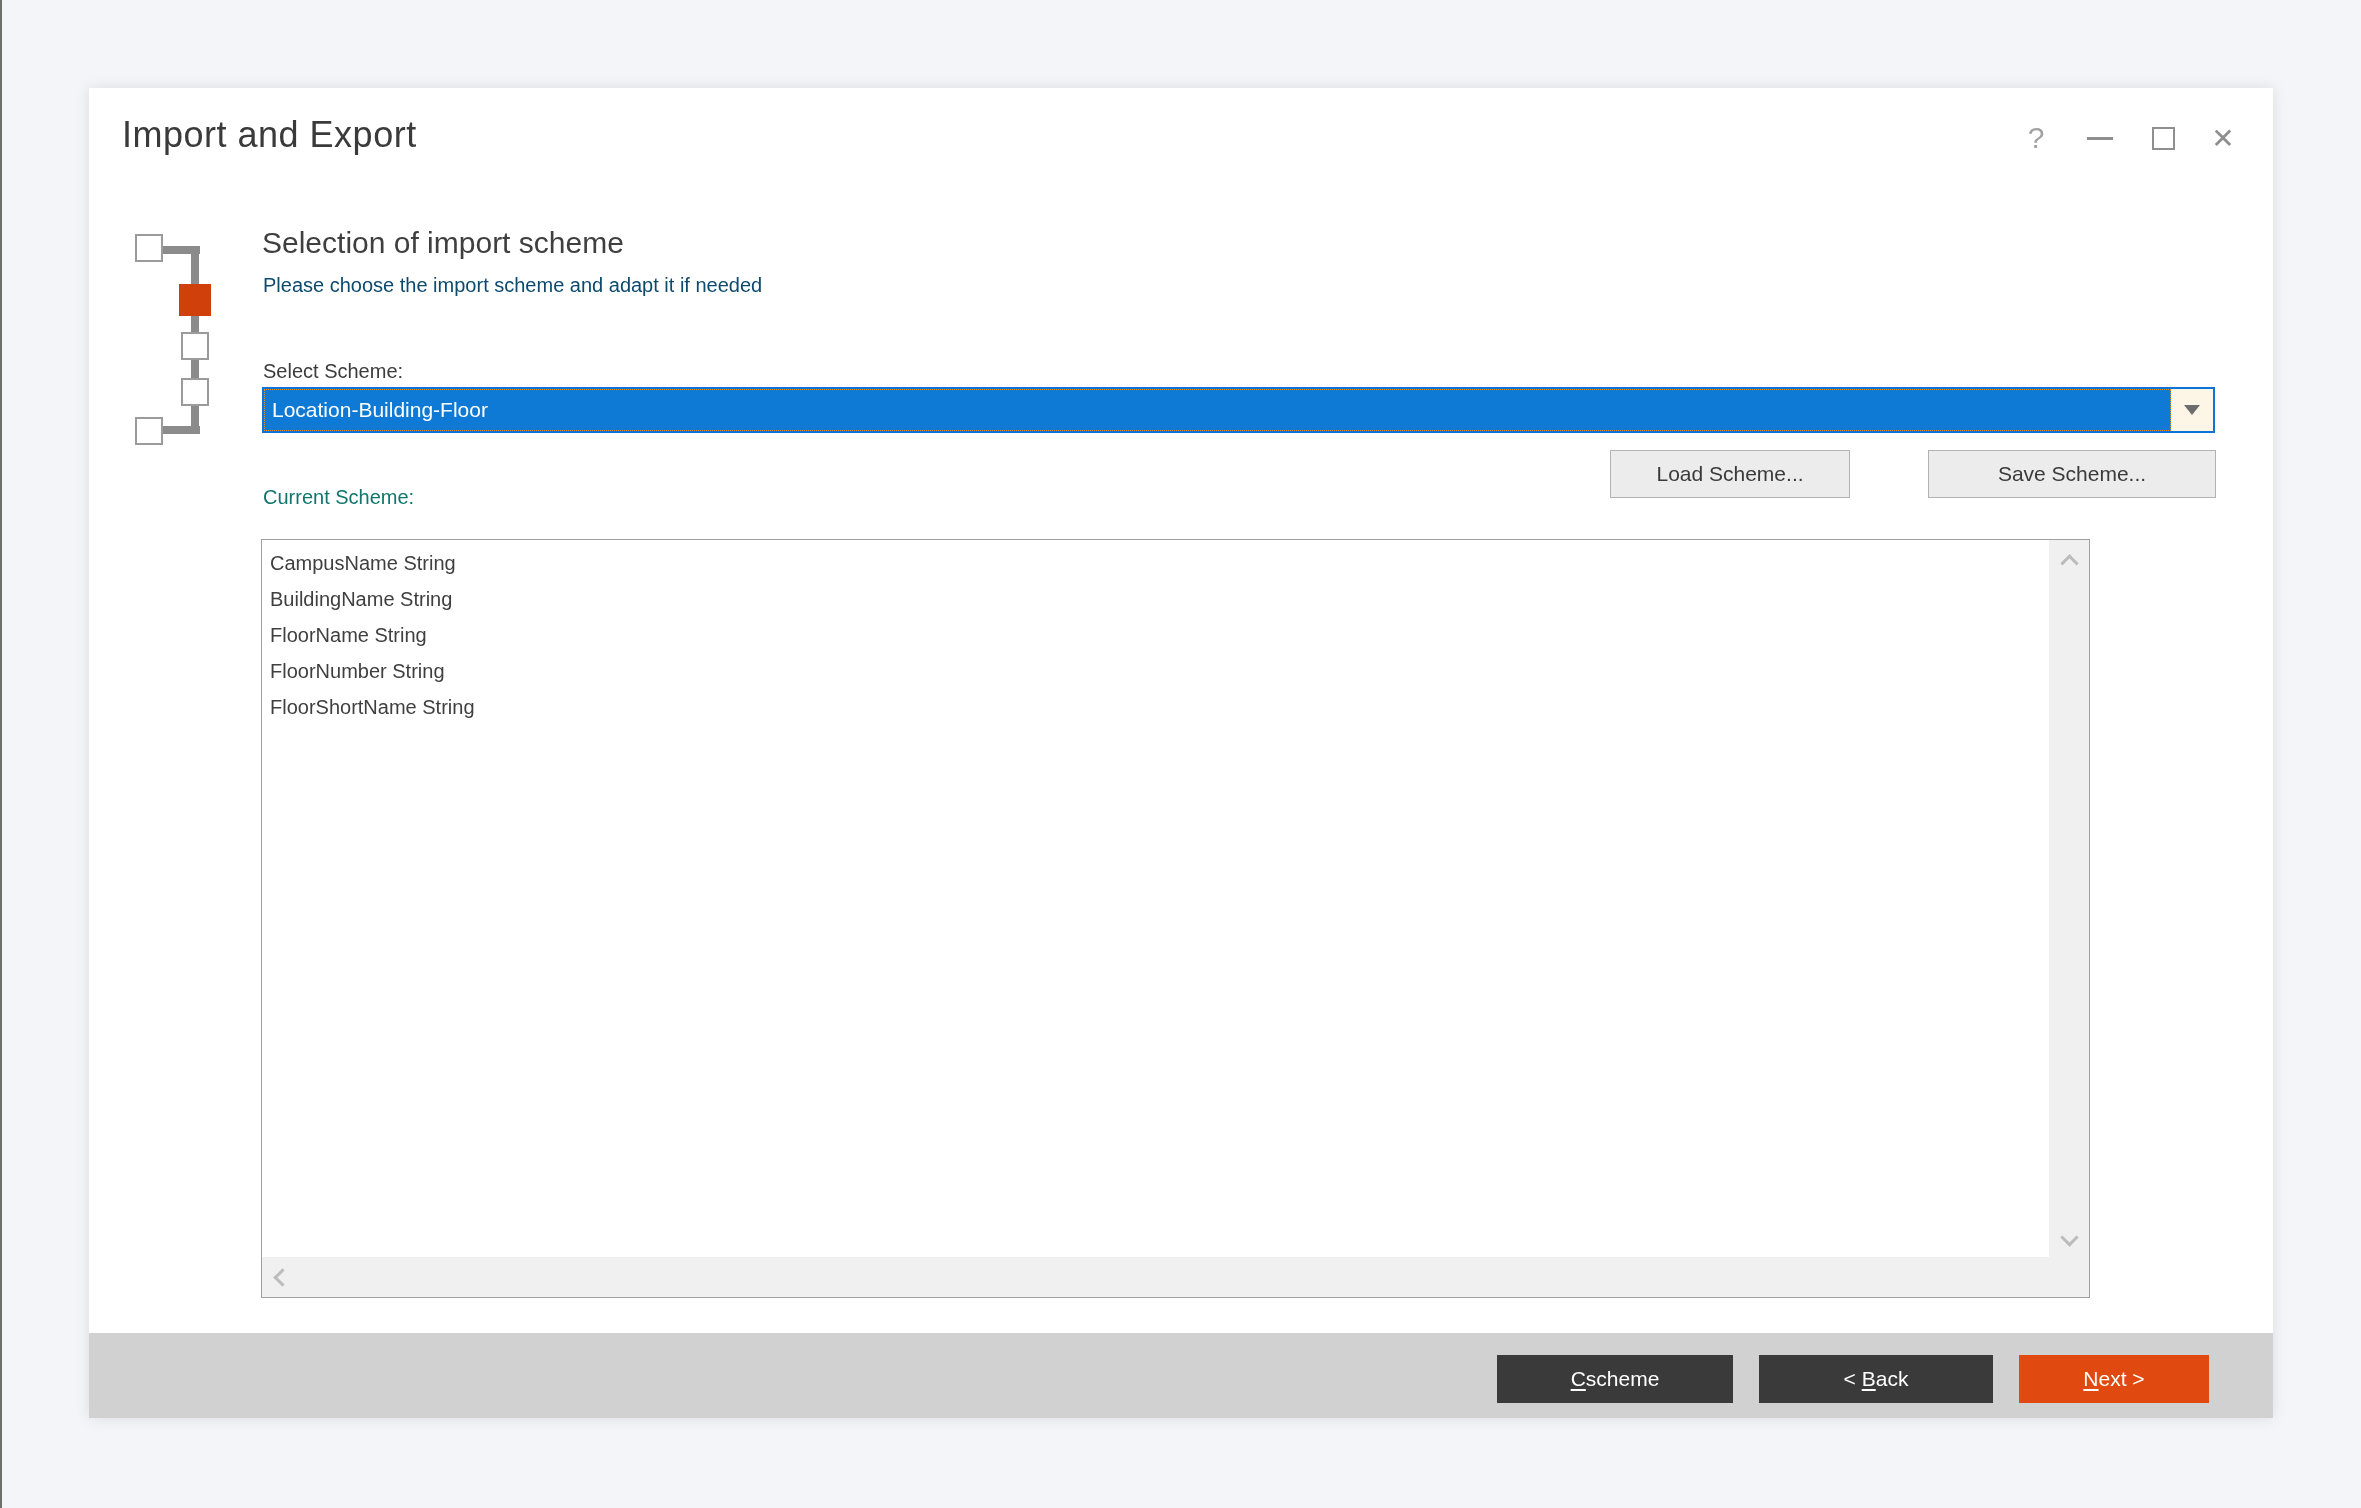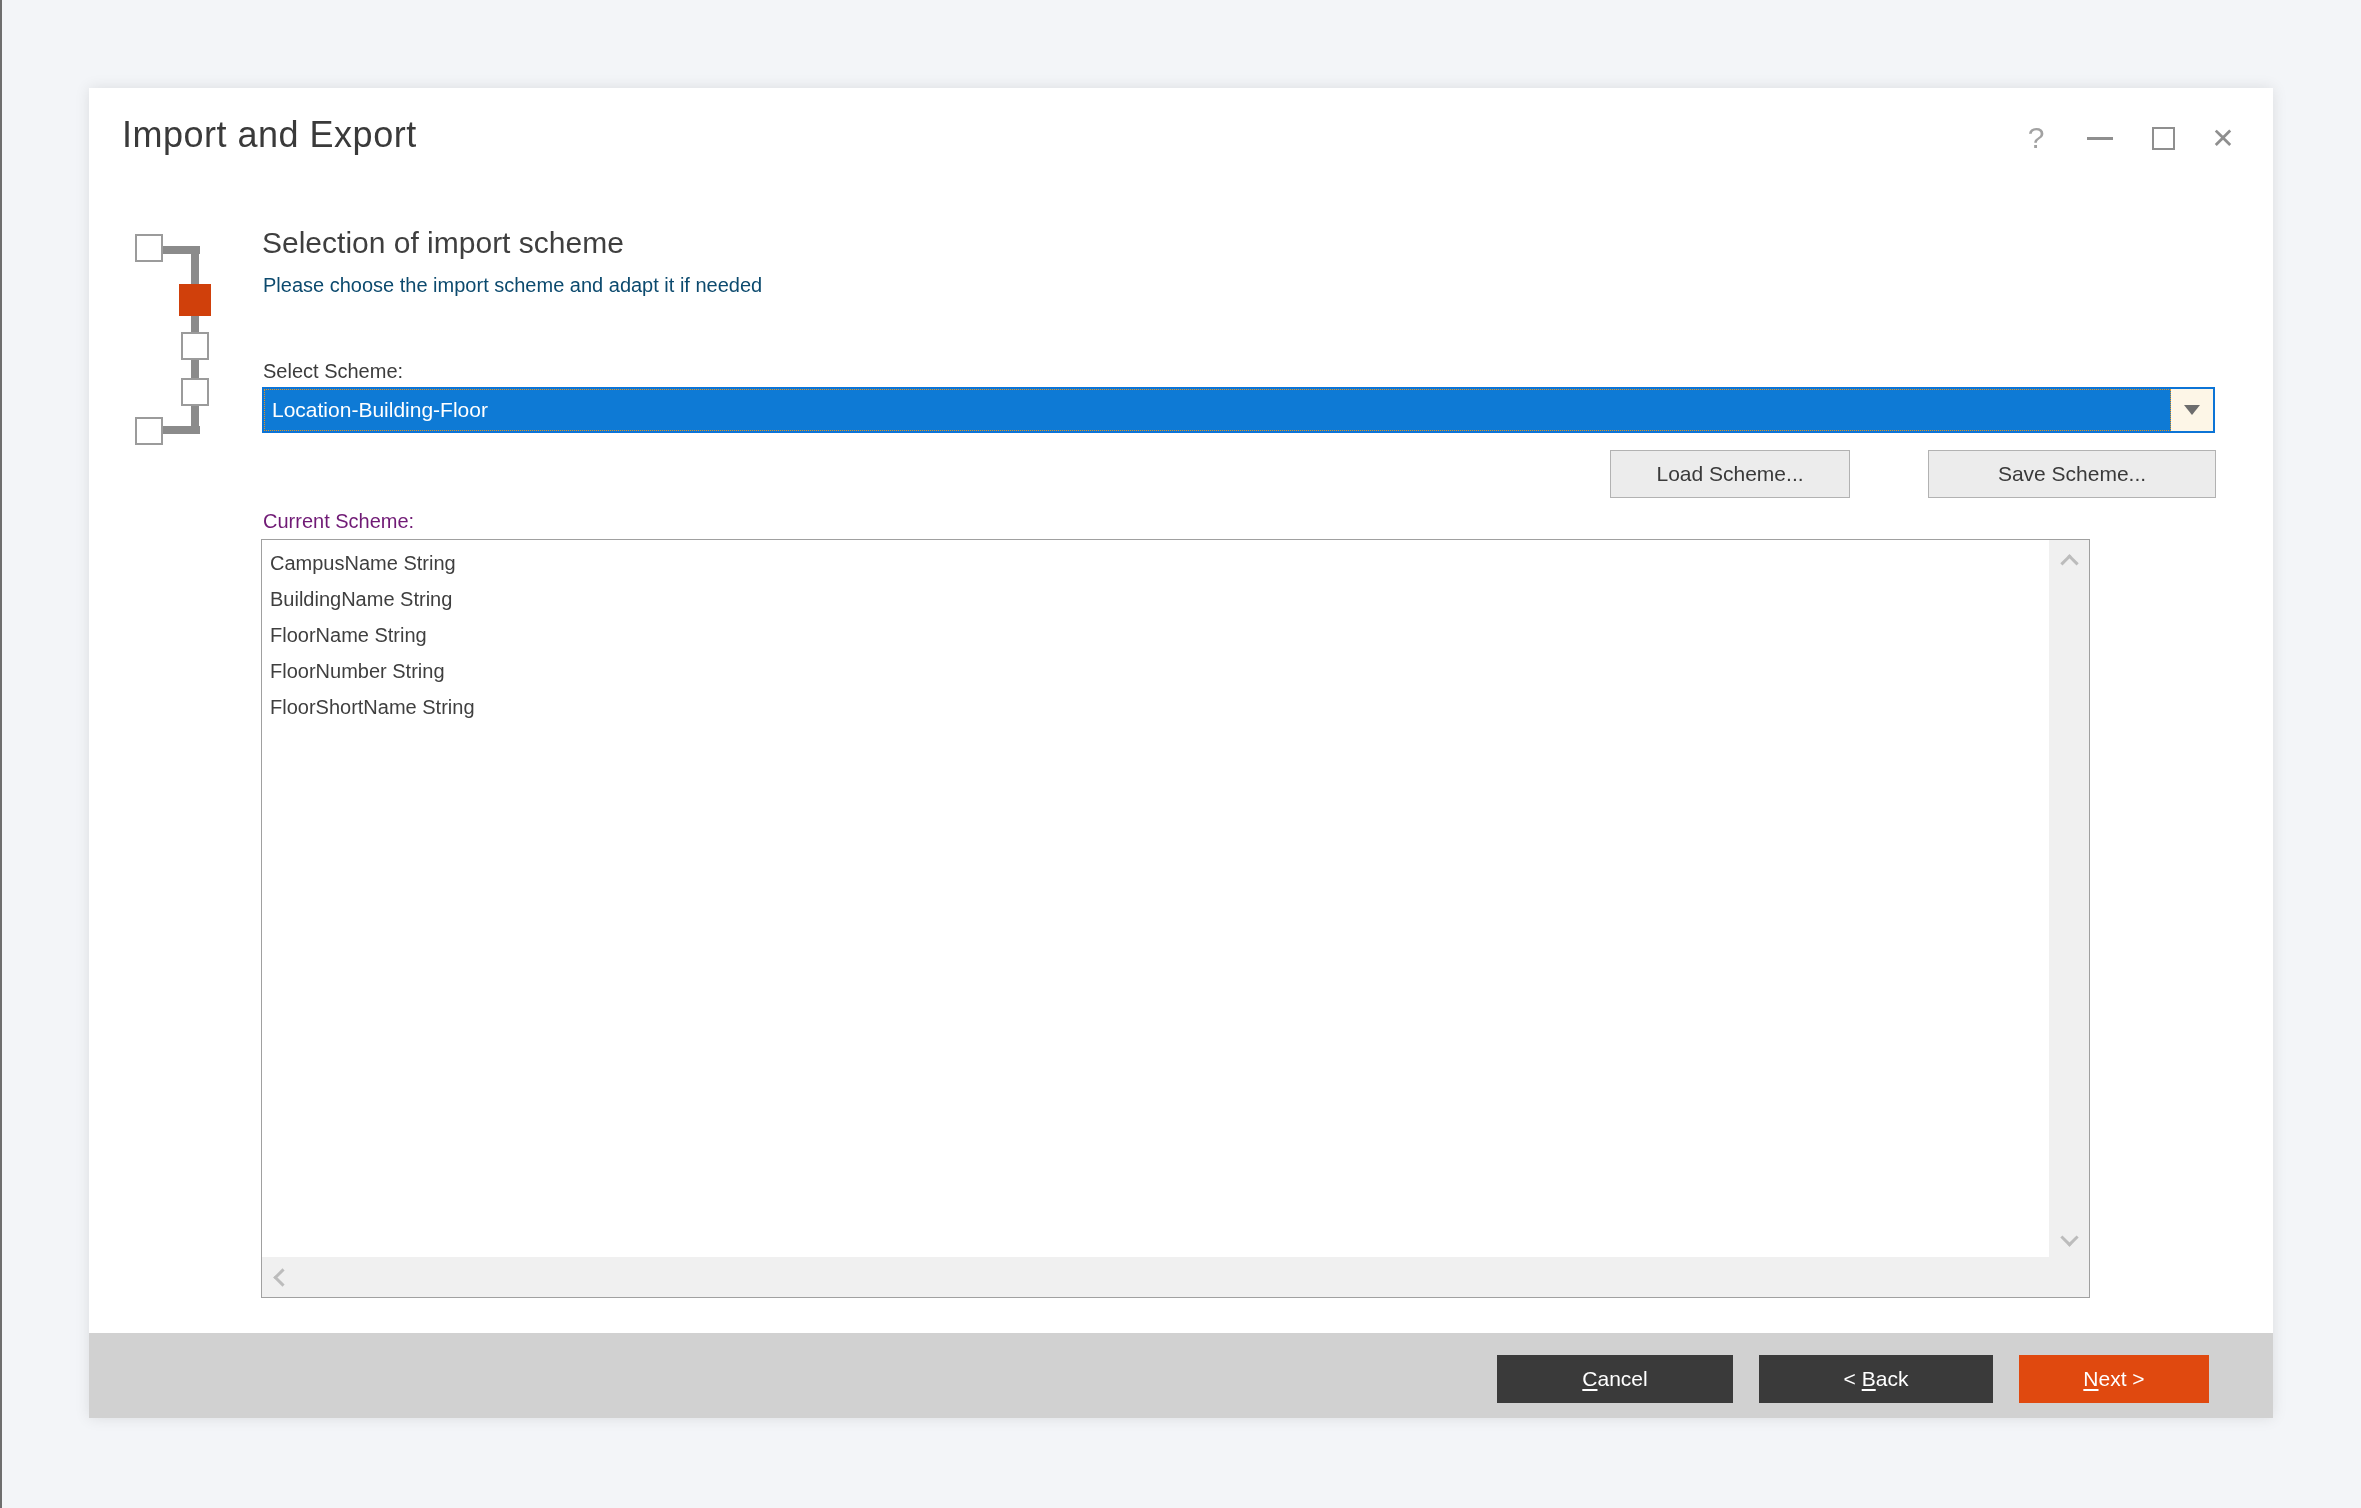"Current Scheme:" .current-label { color: #701a75 -> #0f766e; top: 422px -> 398px }
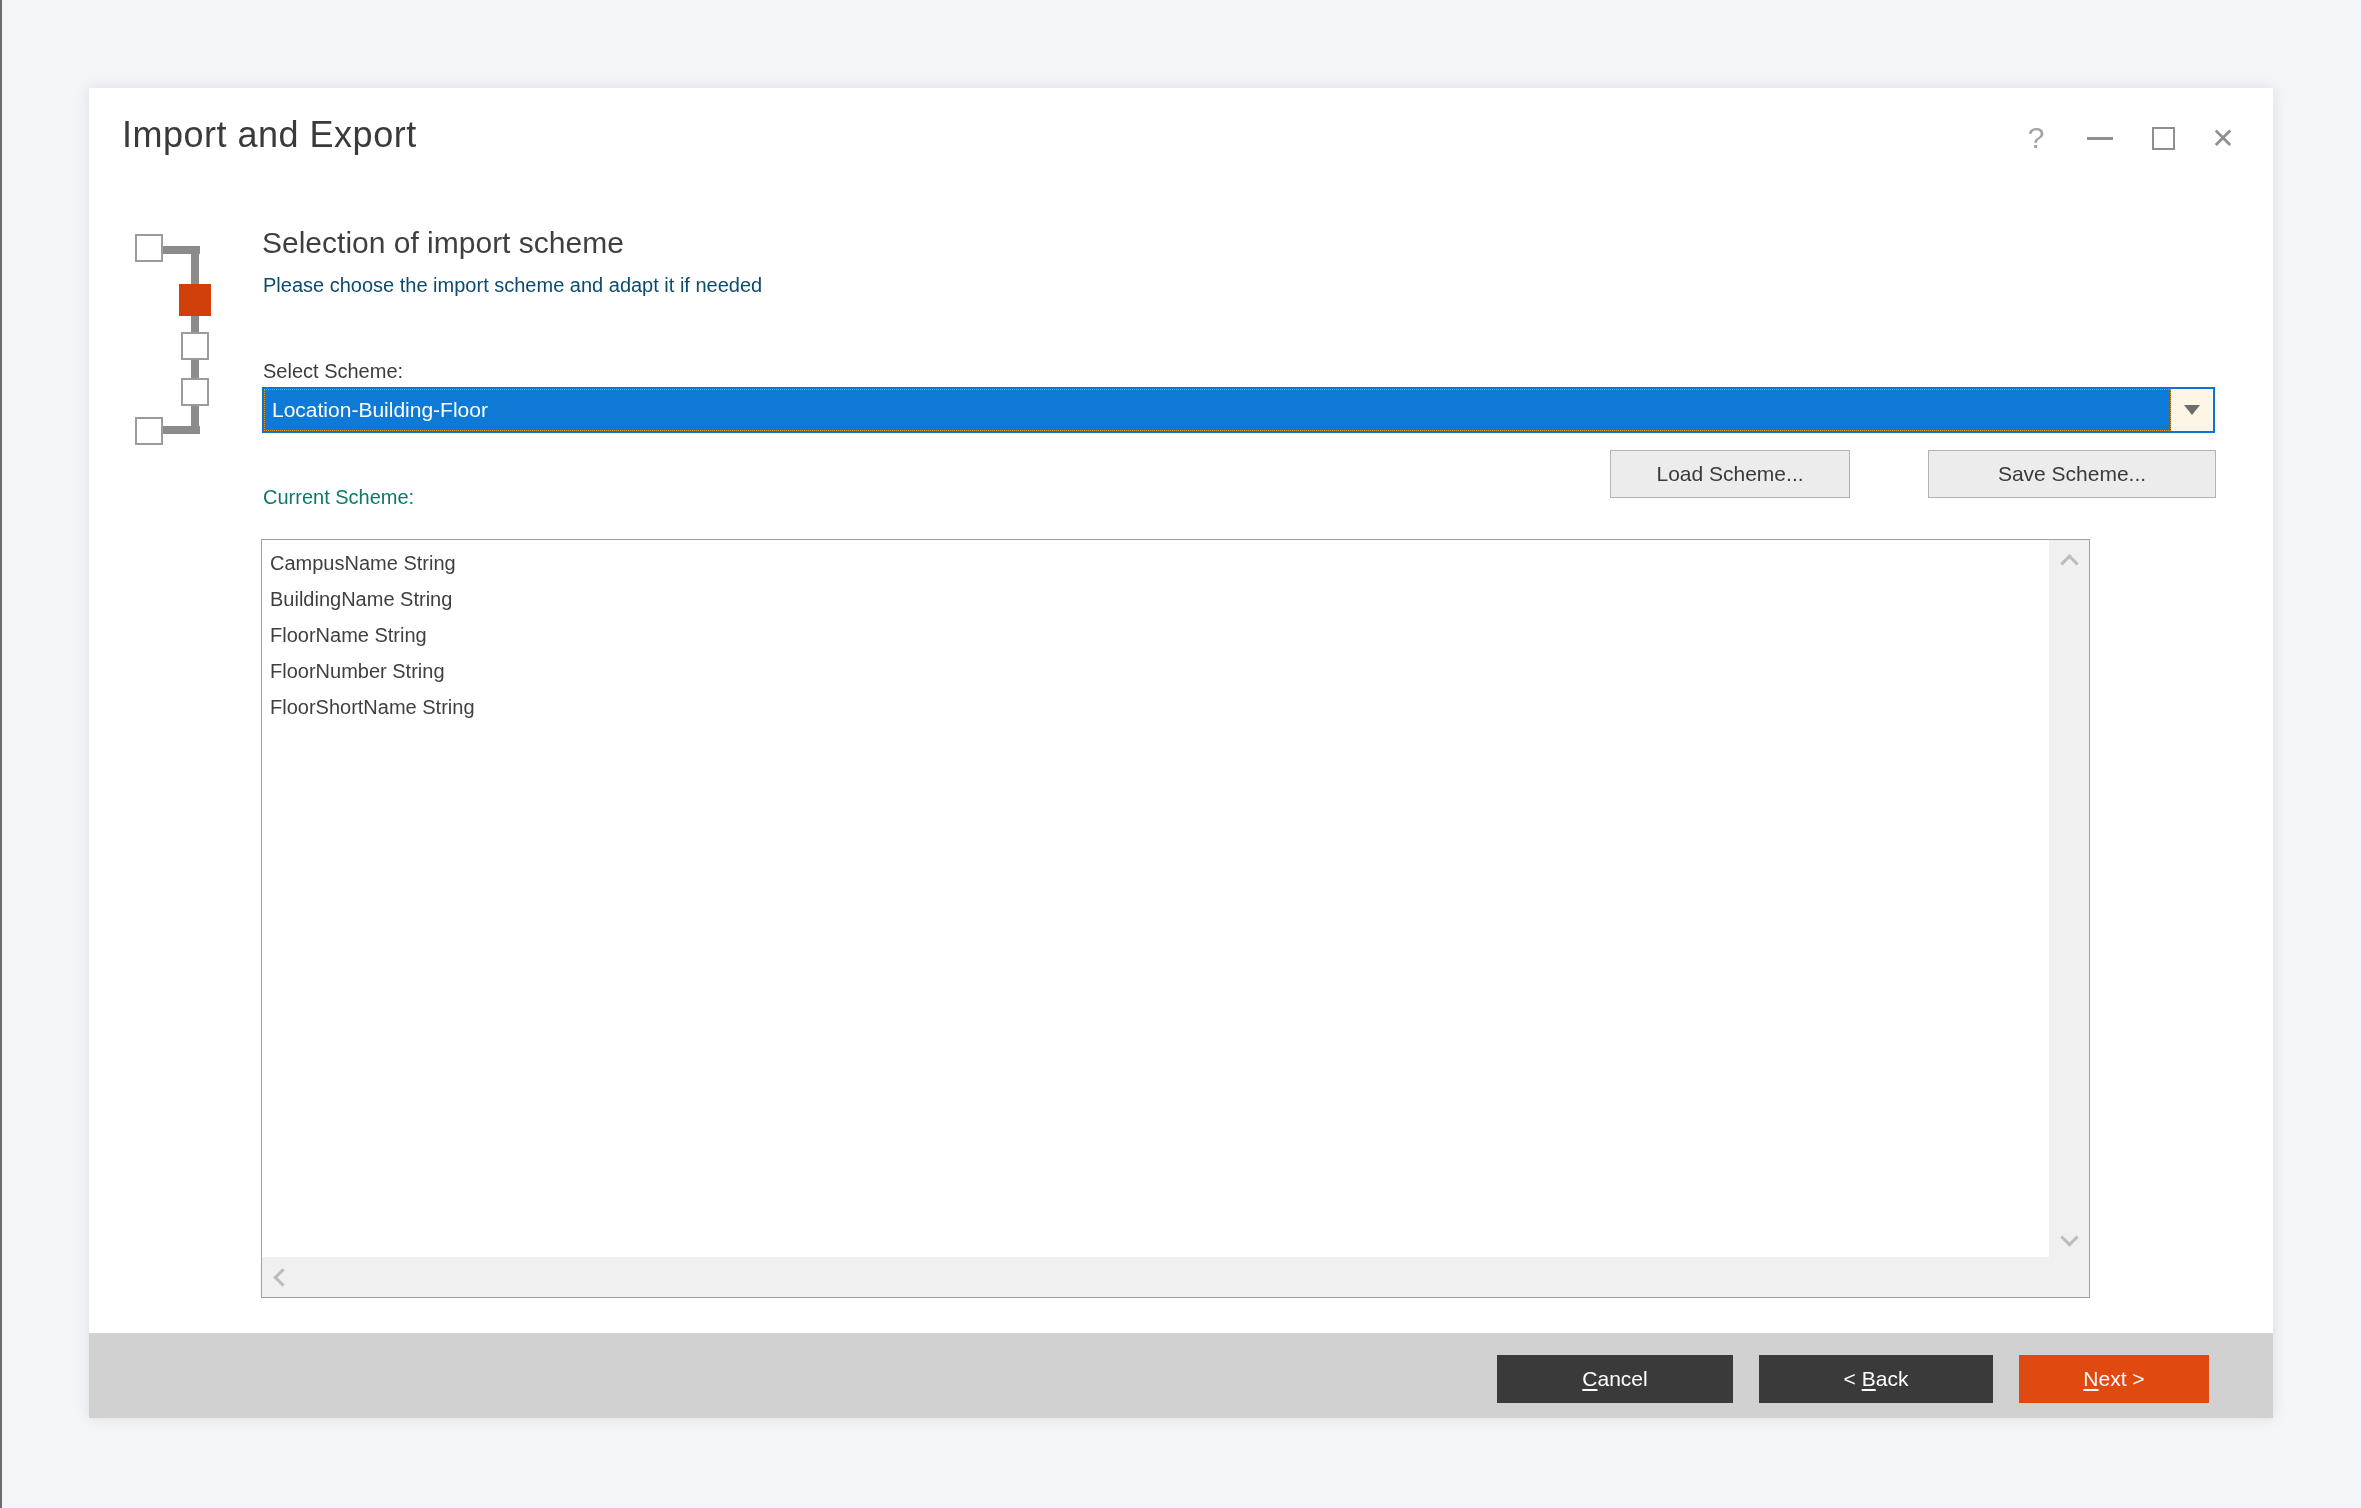"ancel" span { text: ancel -> scheme }
